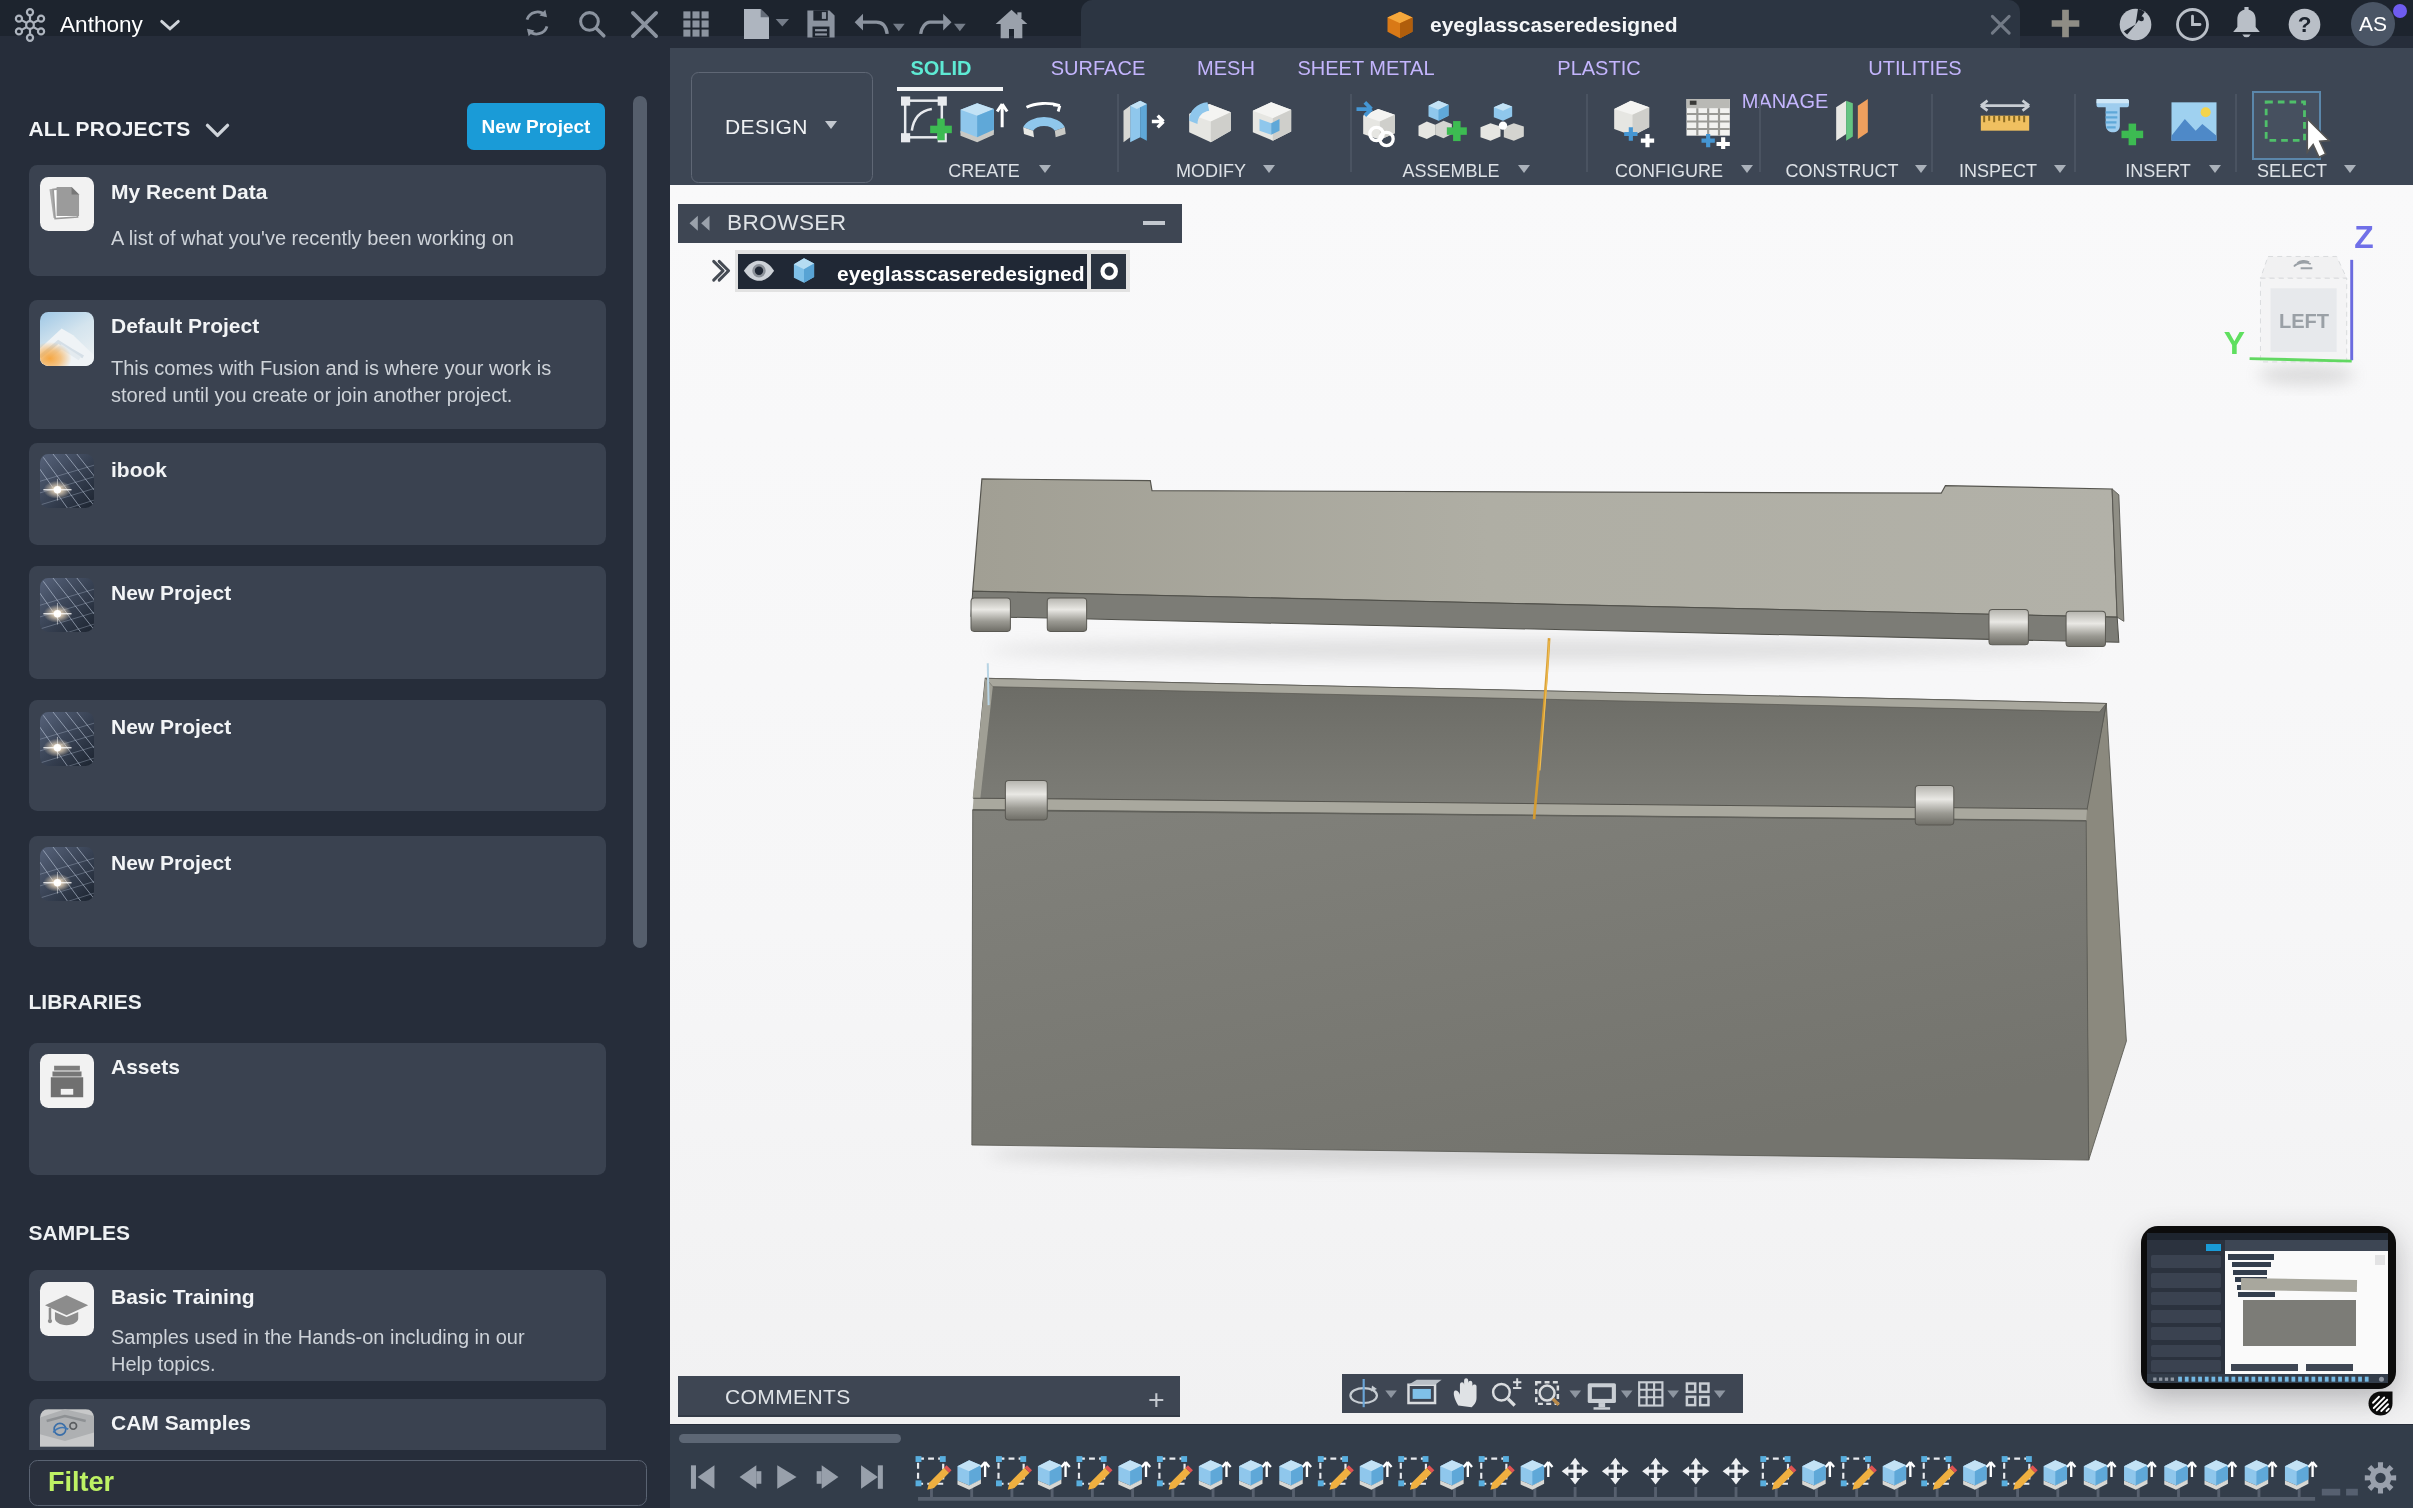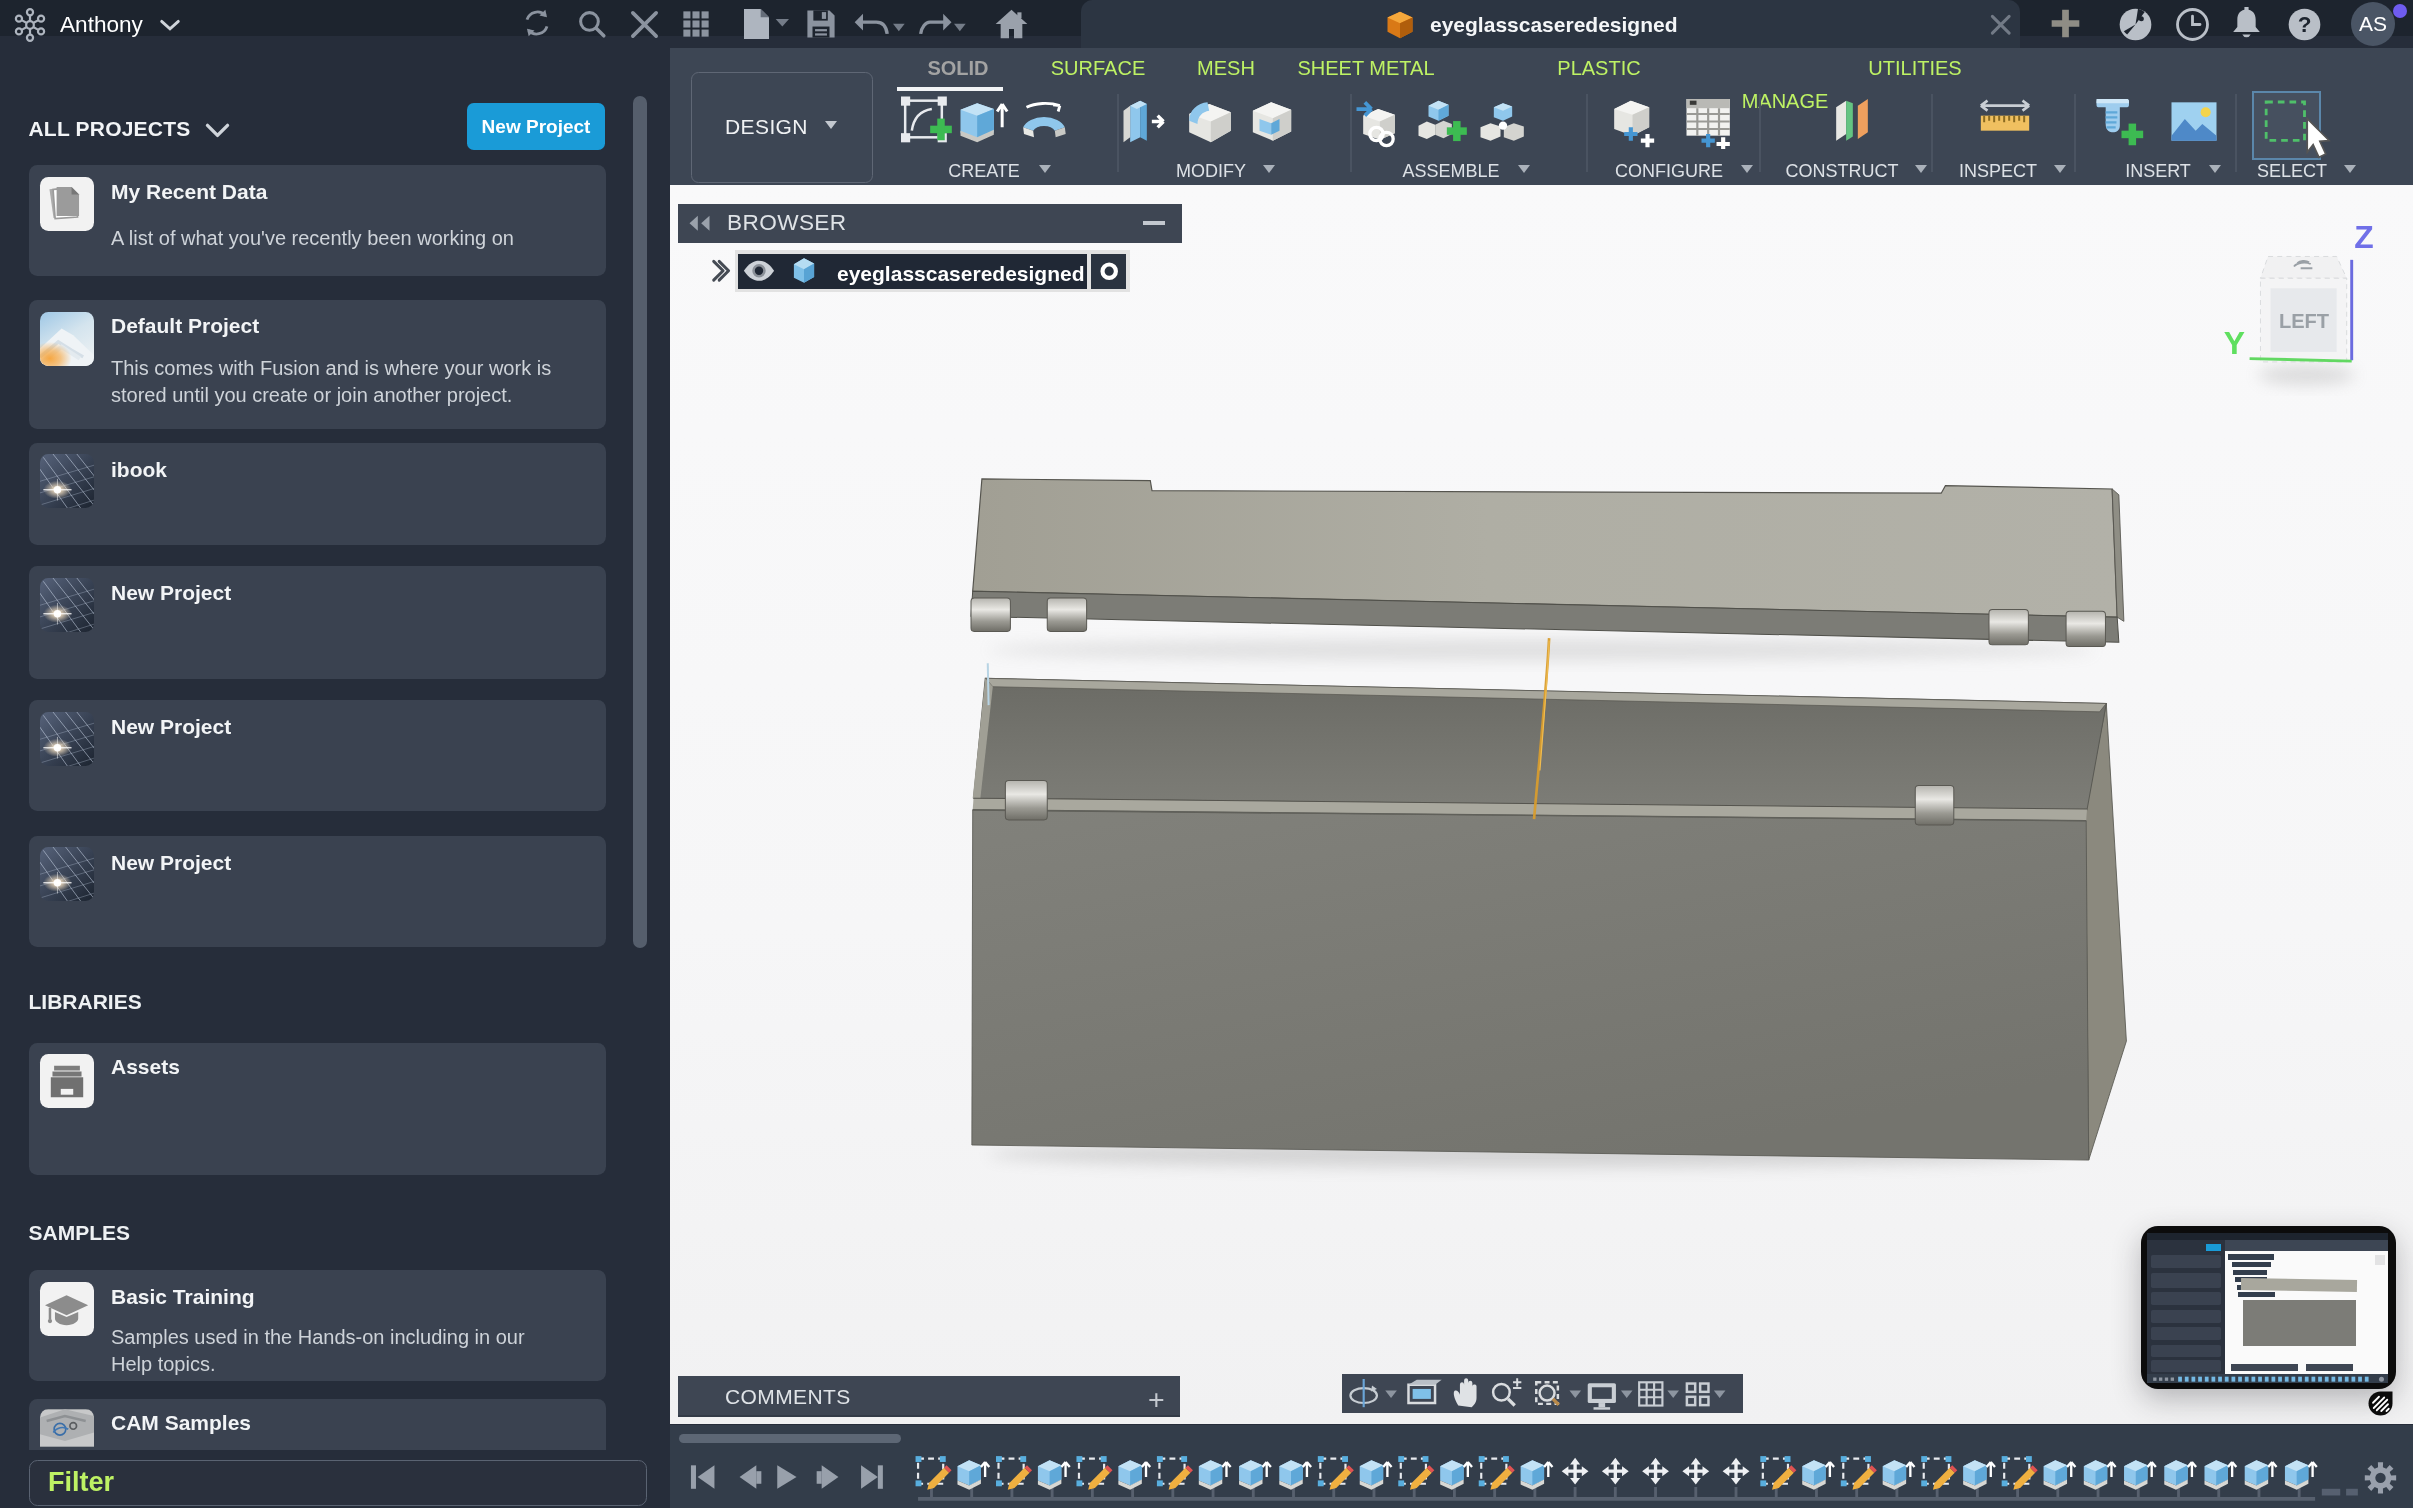"SOLID" div.rtab { color: #a3a3a3 -> #5eead4; left: 288px -> 271px }
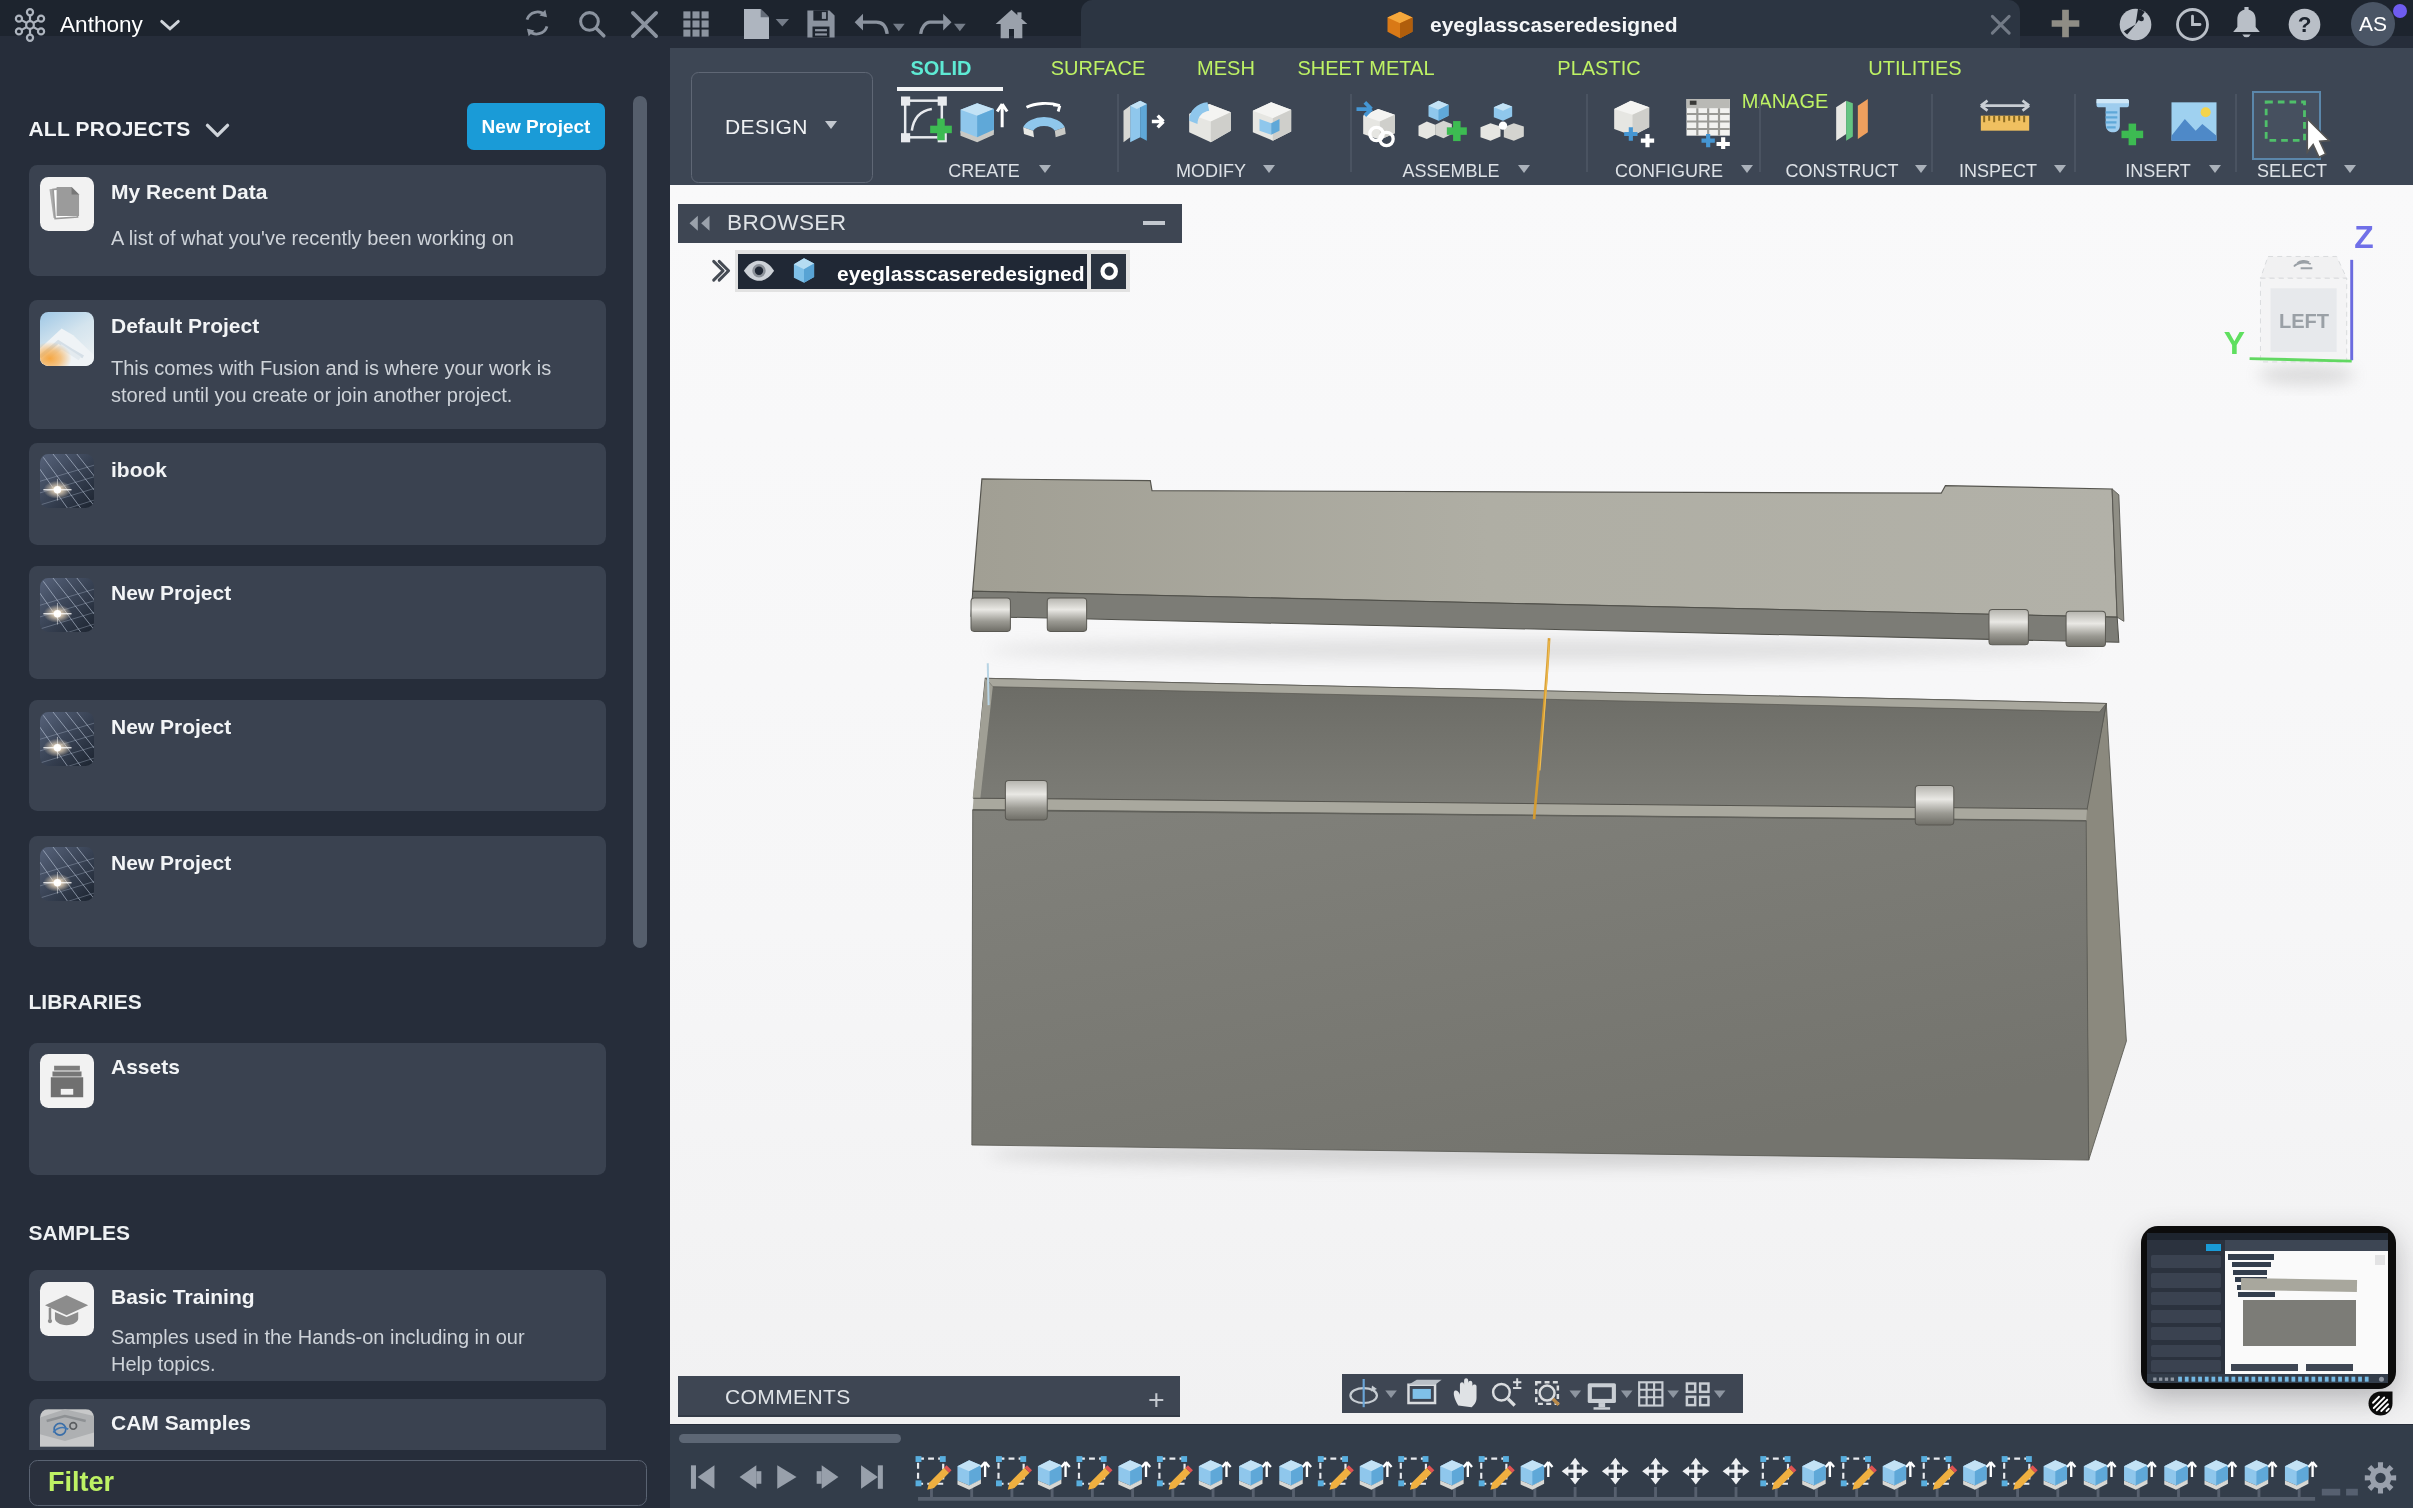"SURFACE" .rtab { color: #bef264 -> #c4b5fd }
